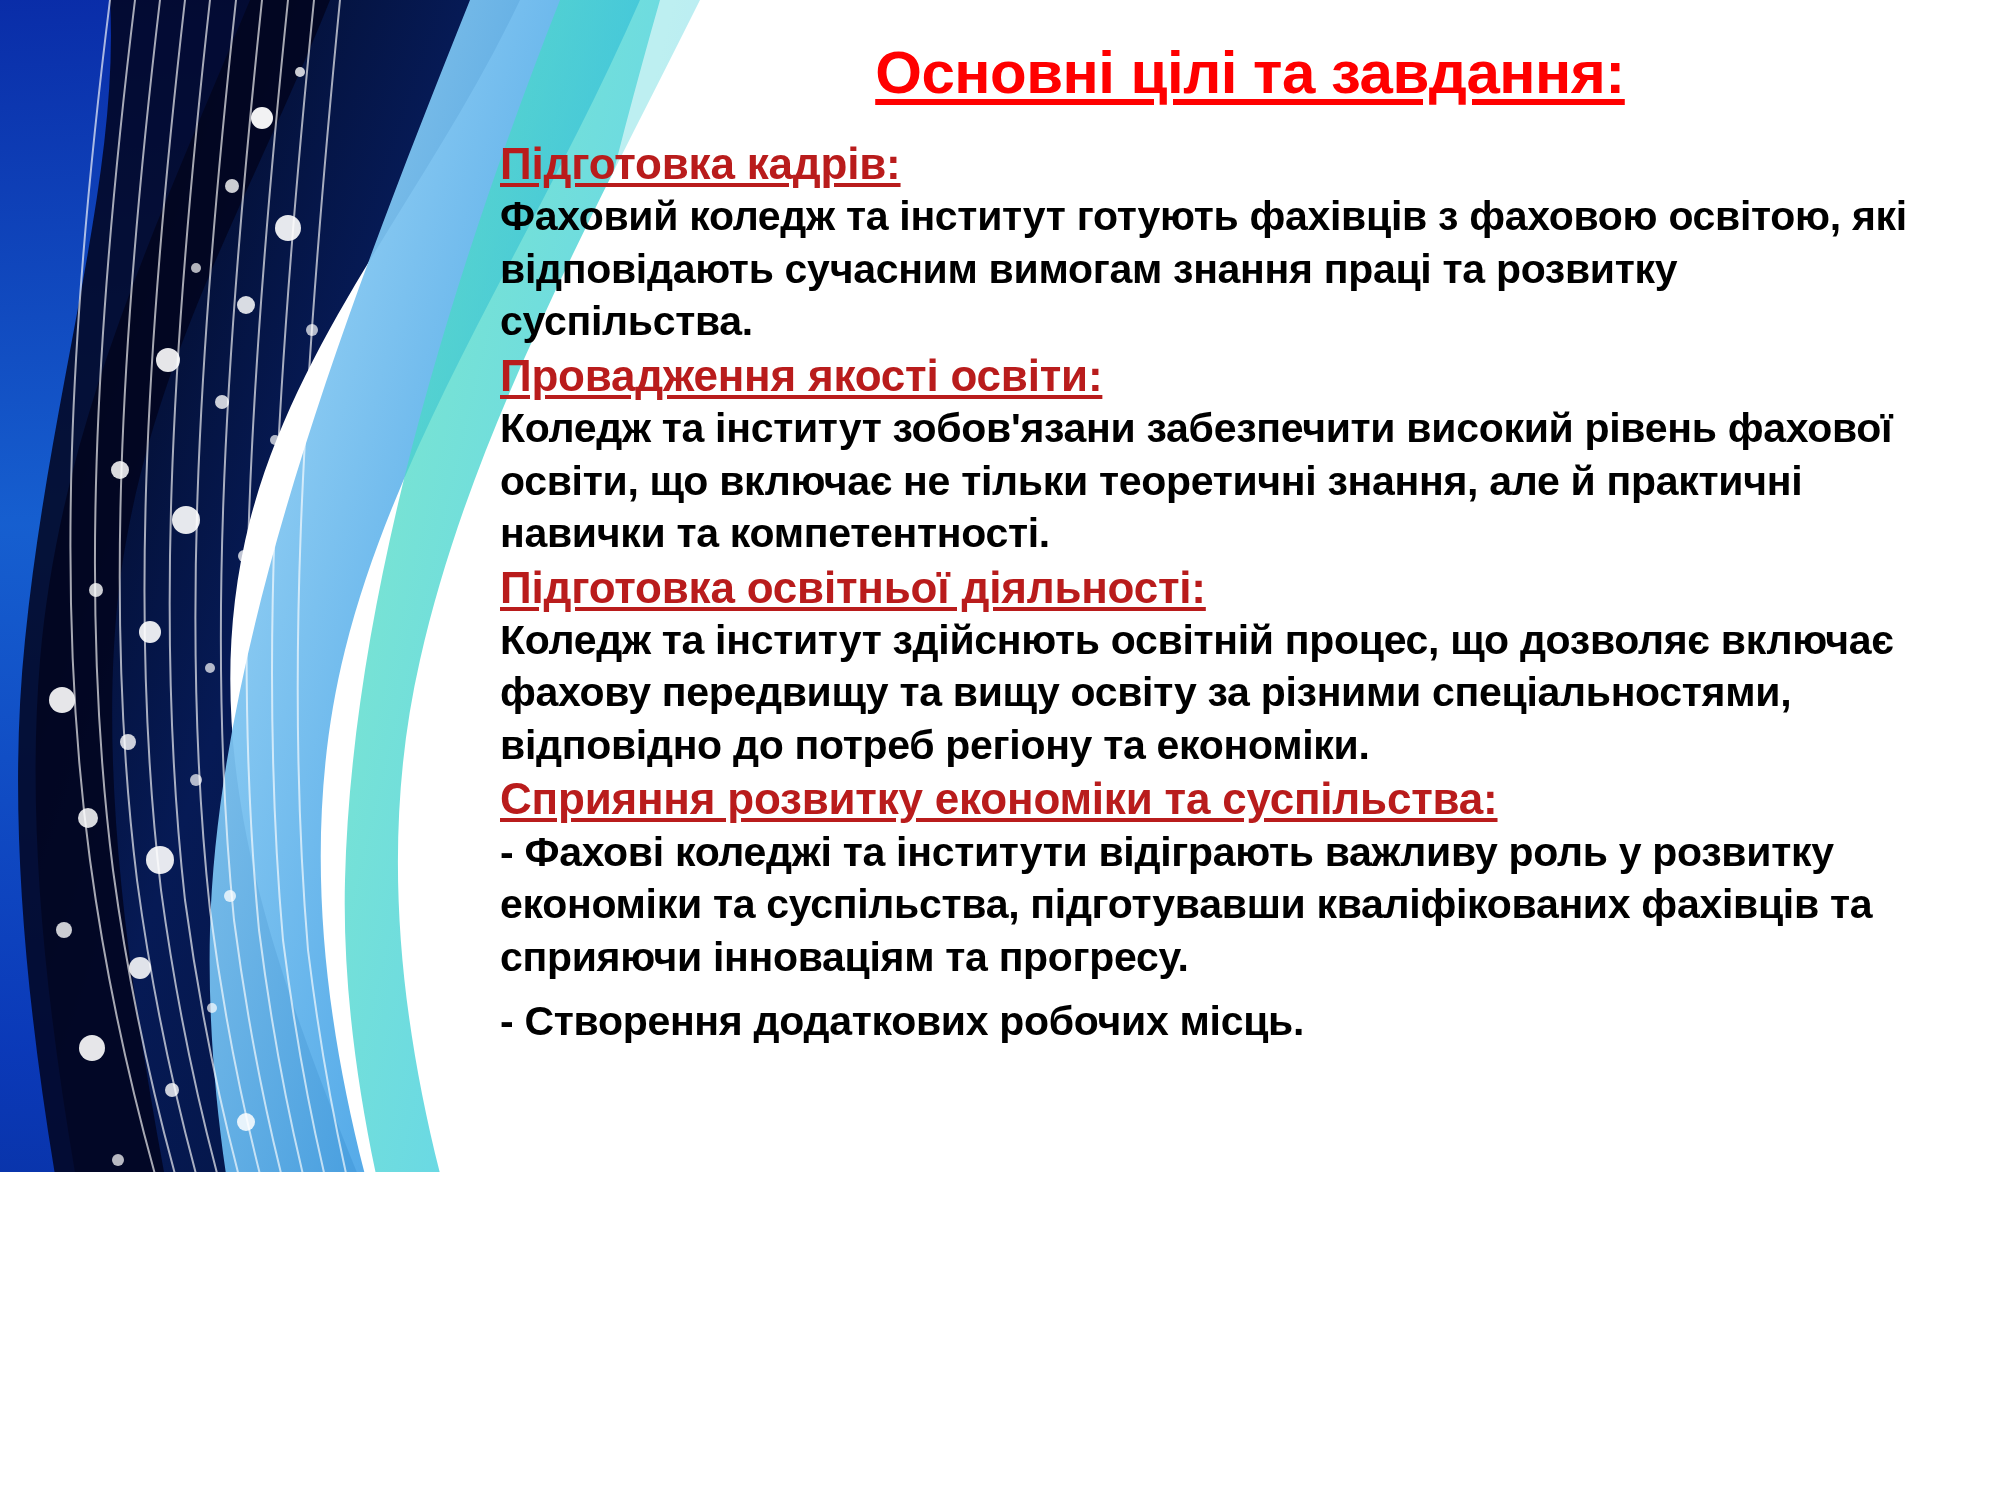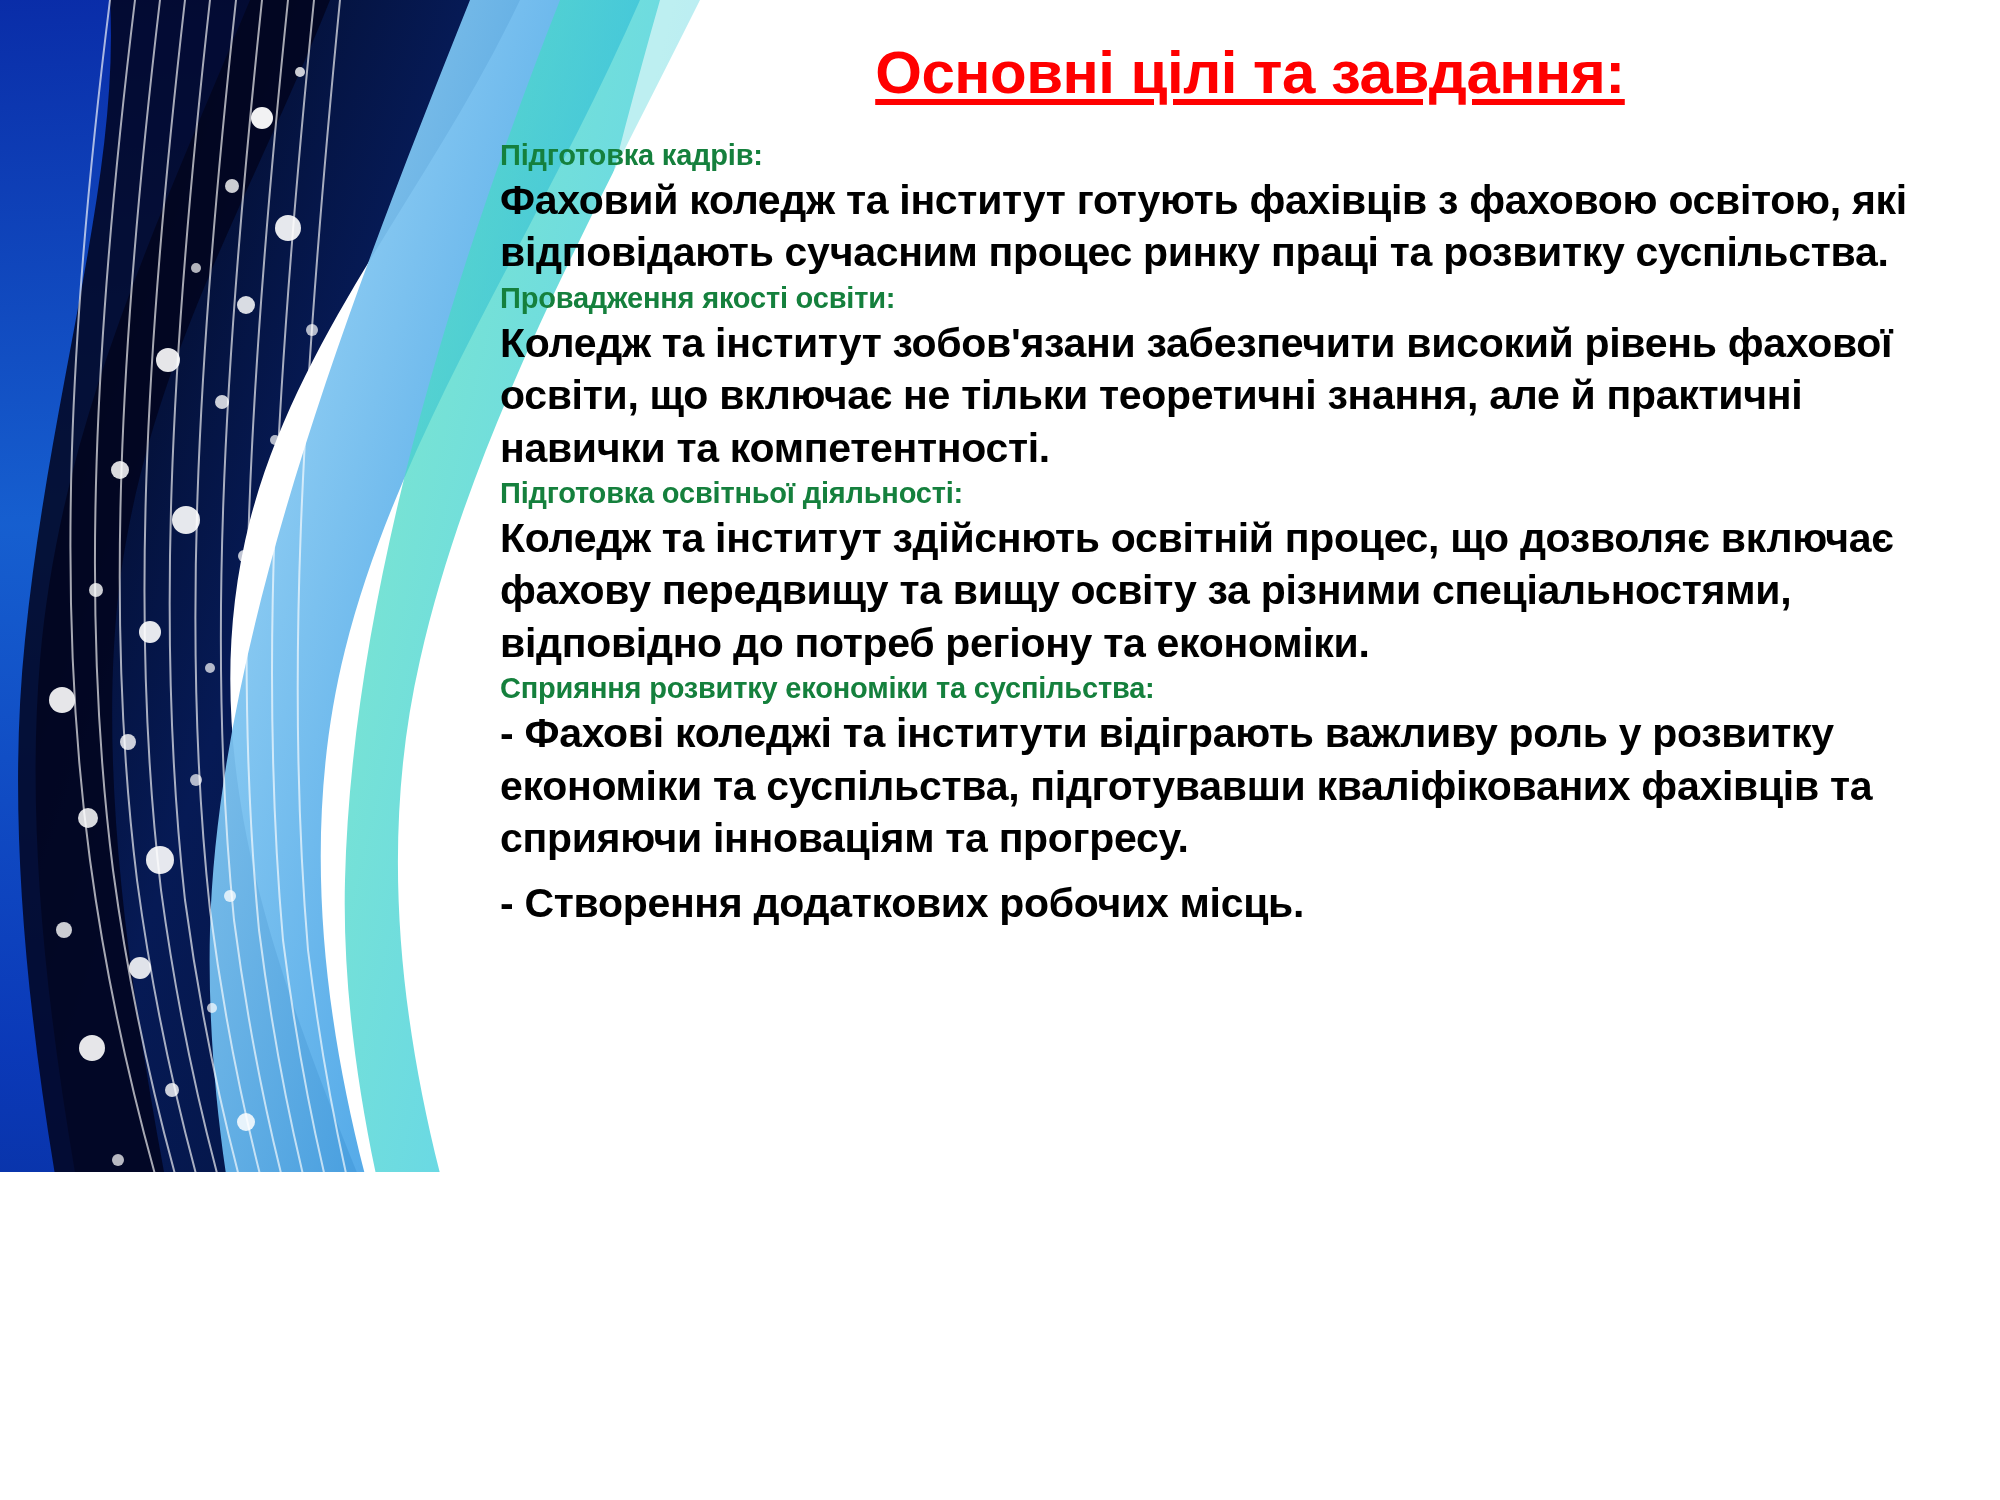"Підготовка кадрів:" .heading { color: #15803d -> #b91c1c; font-size: 29px -> 44px; text-decoration: none -> underline }
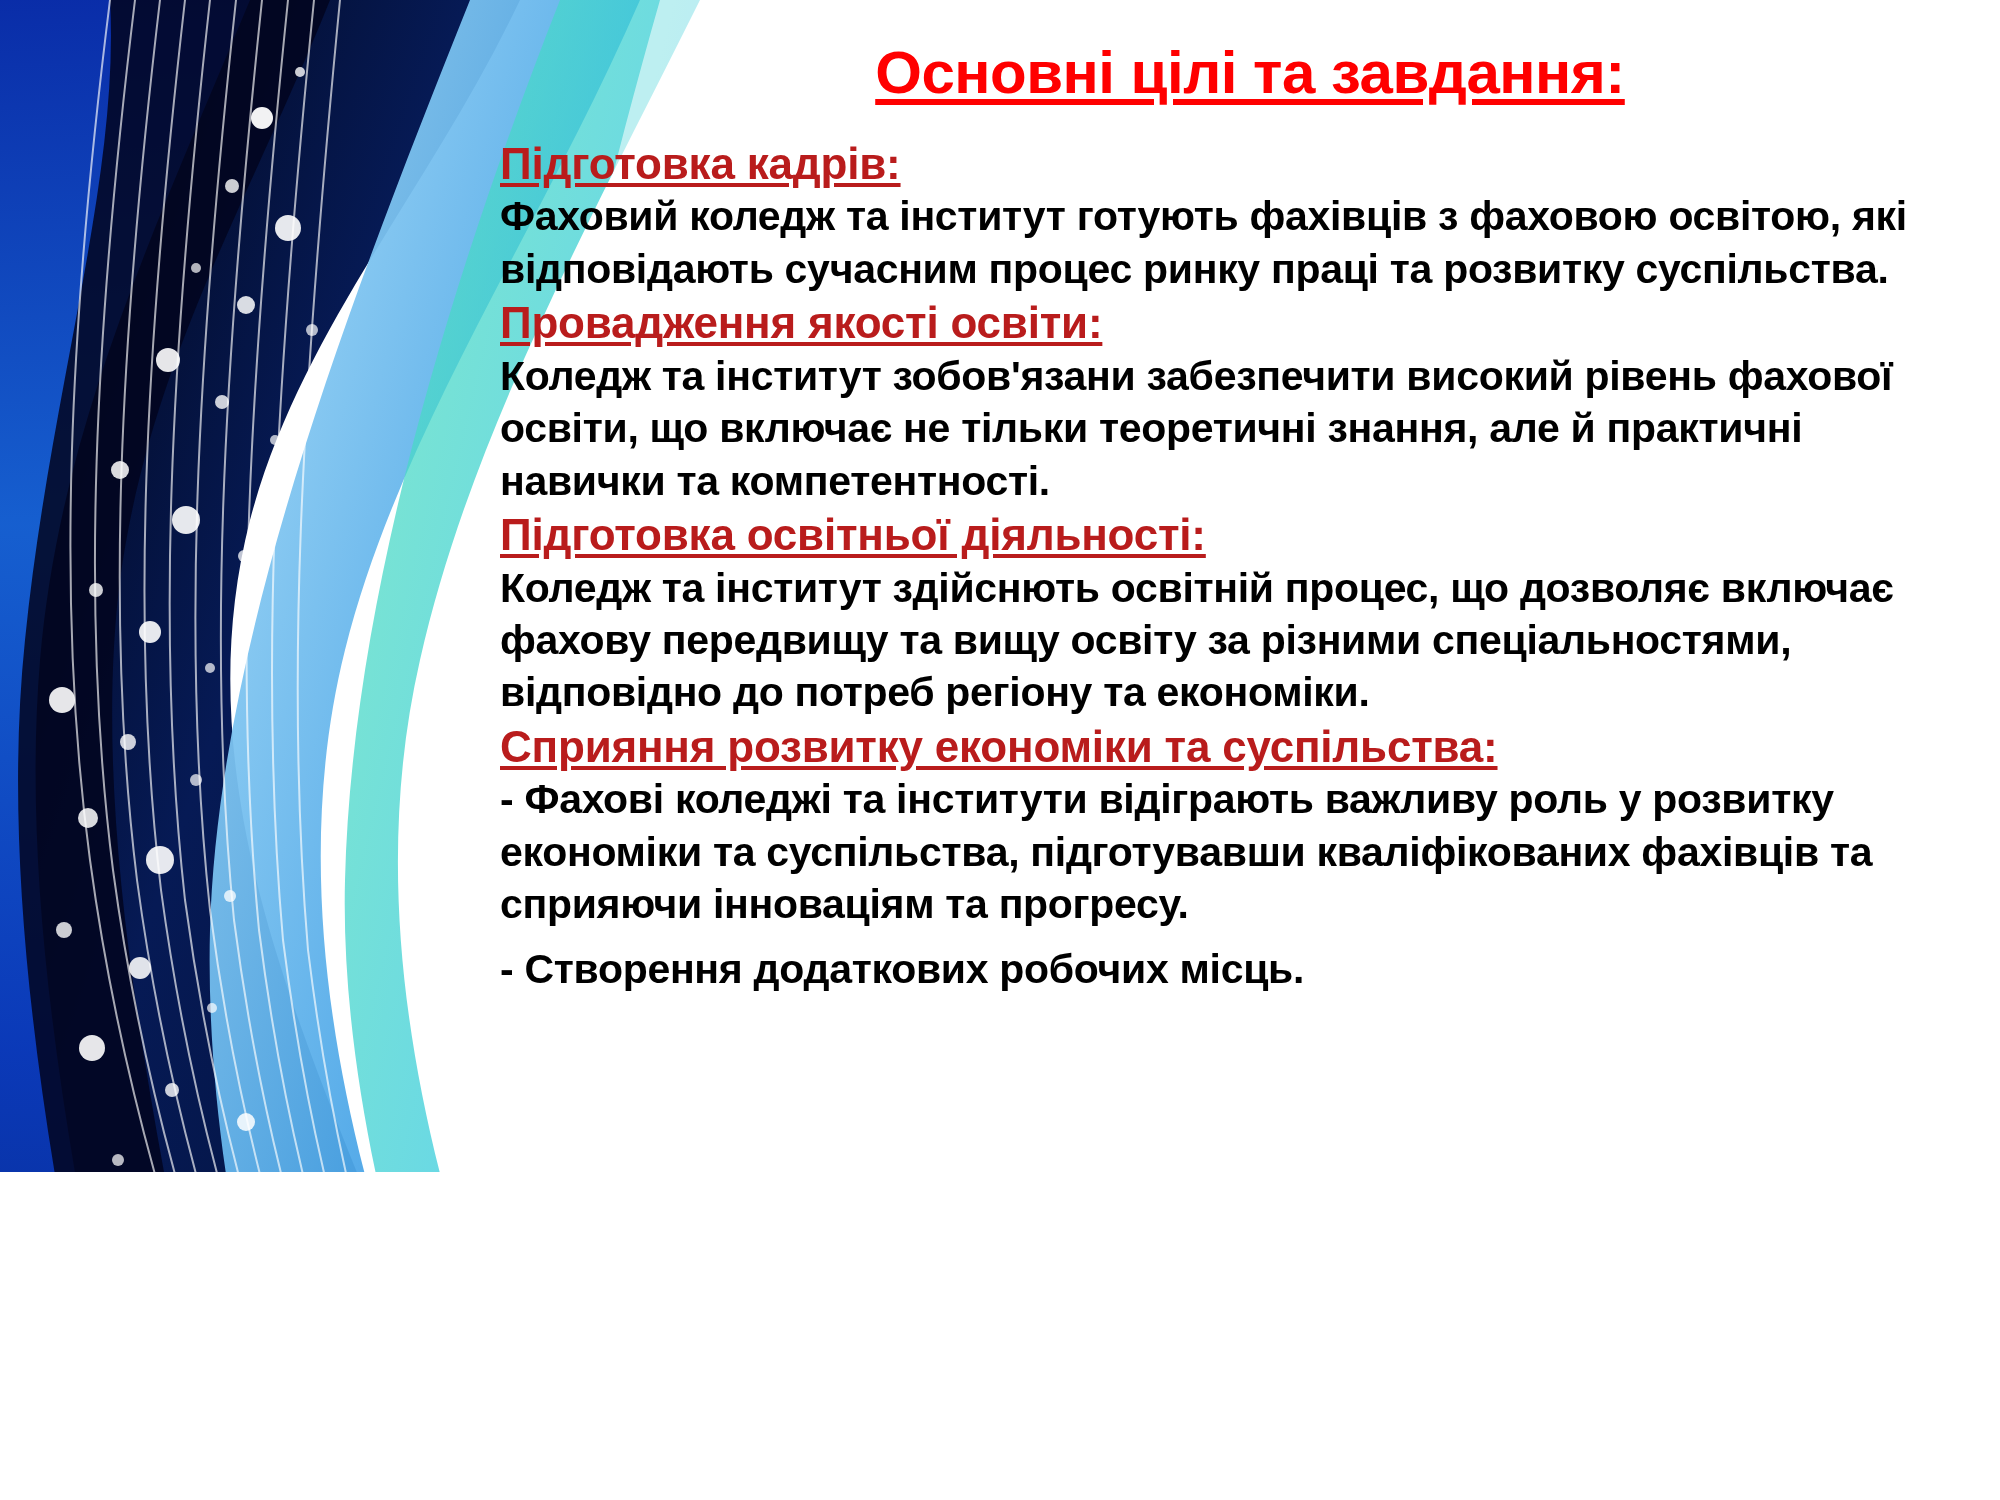"Фаховий коледж та інститут готують" p.para { text: процес ринку -> вимогам знання }
